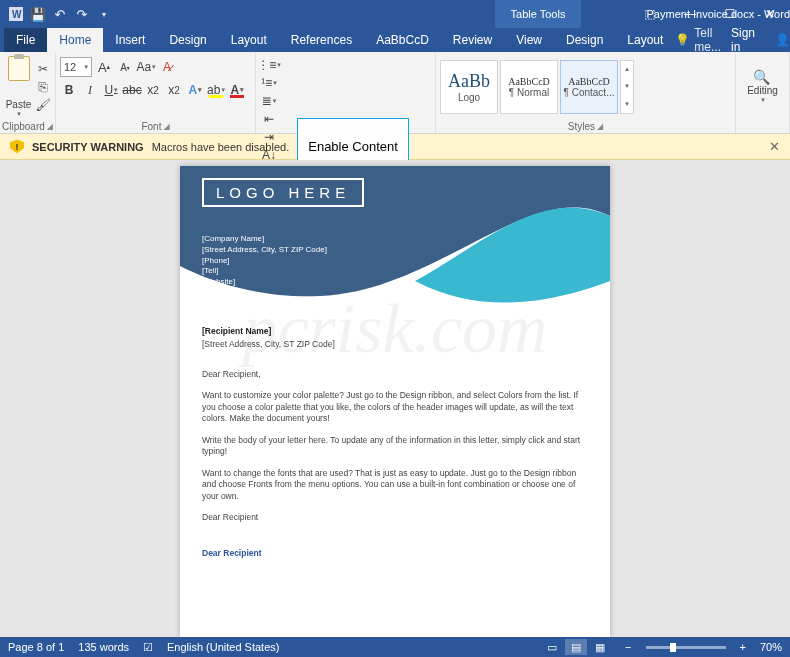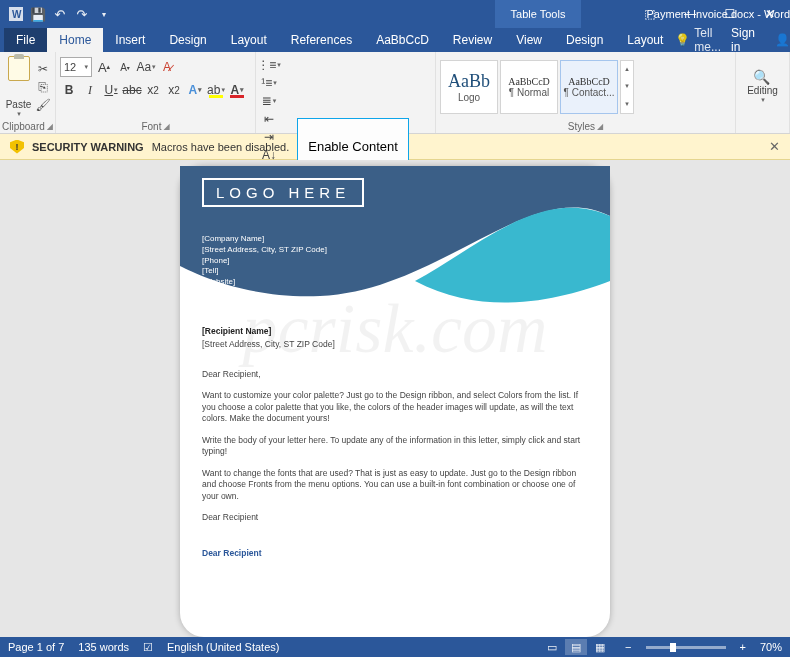"LOGO HERE" .page { border-radius: 24px -> none }
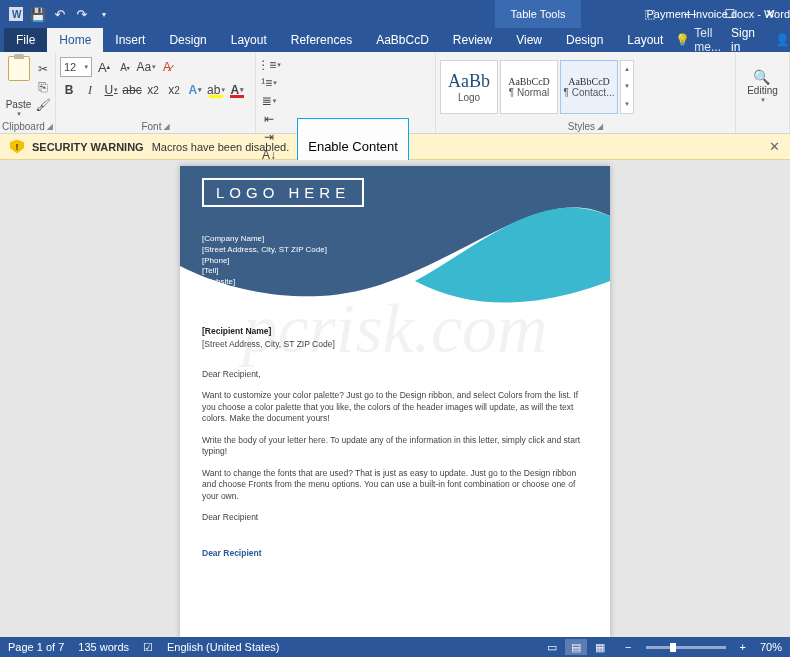"Page 1 of 7" span { text: 1 of 7 -> 8 of 1 }
